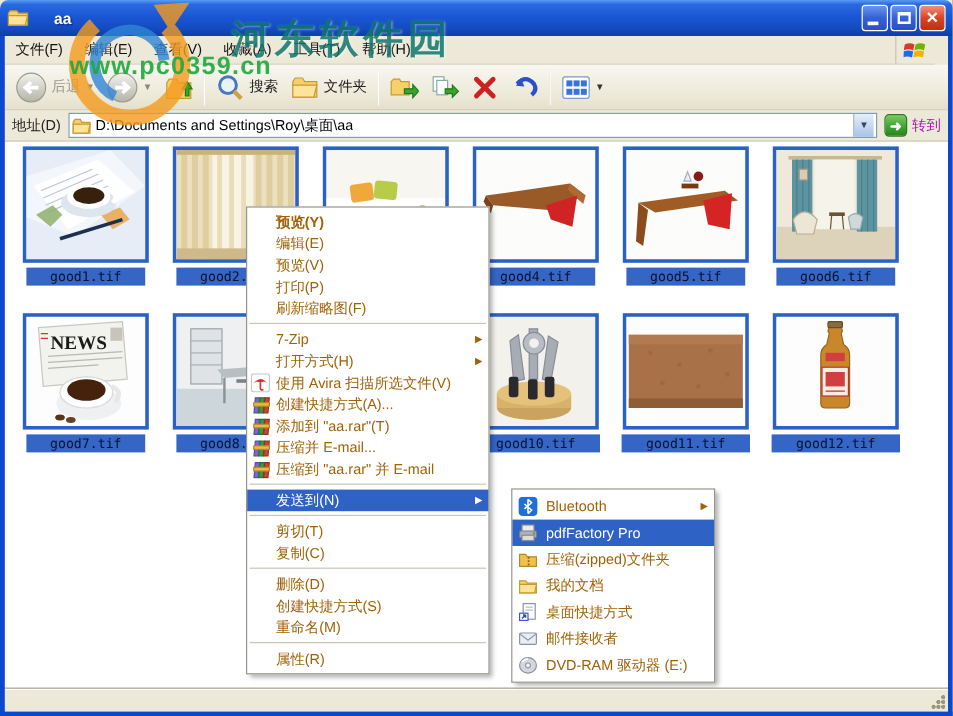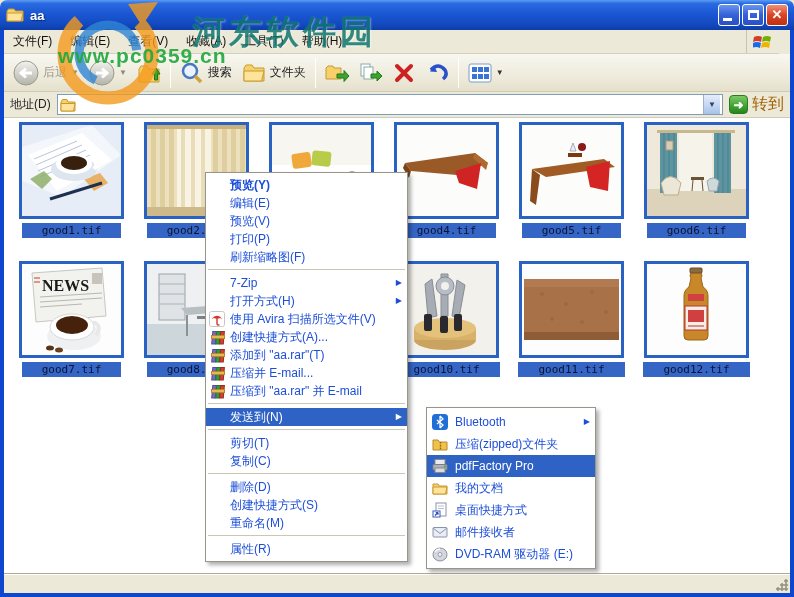"aa" .title-text { margin-left: 6px -> 21px }
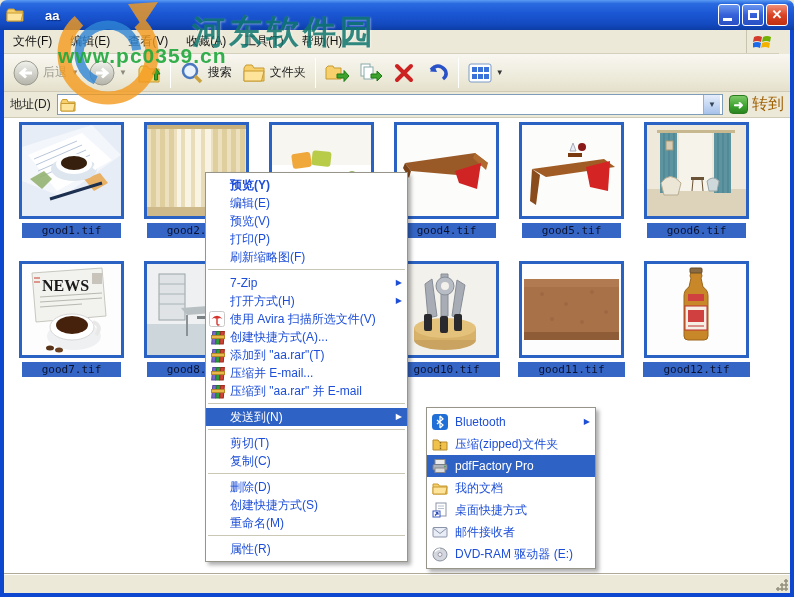"D:\Documents and Settings\Roy\桌面\aa" span.addr-text { html: none -> <span>D:\Documents and Settings\Roy\桌面\aa</span> }
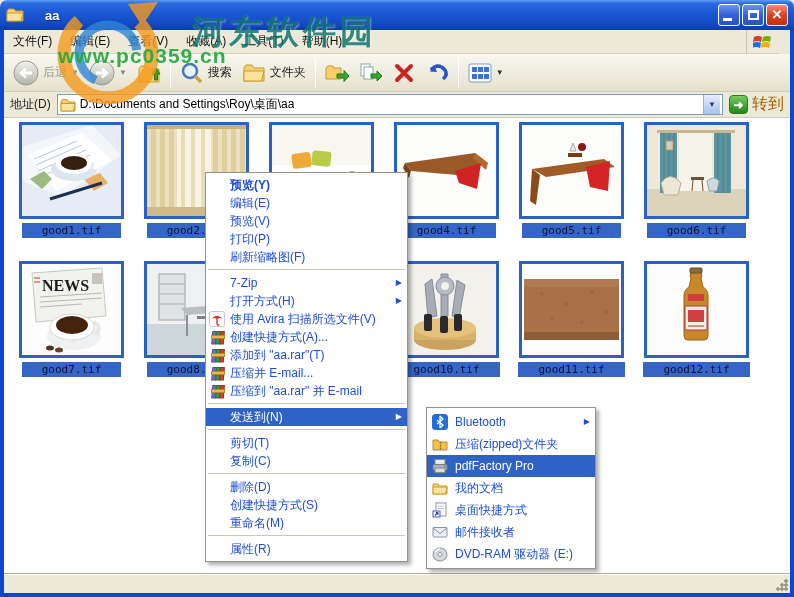"转到" .go-label { color: #a16207 -> #a21caf; font-size: 16px -> 12px }
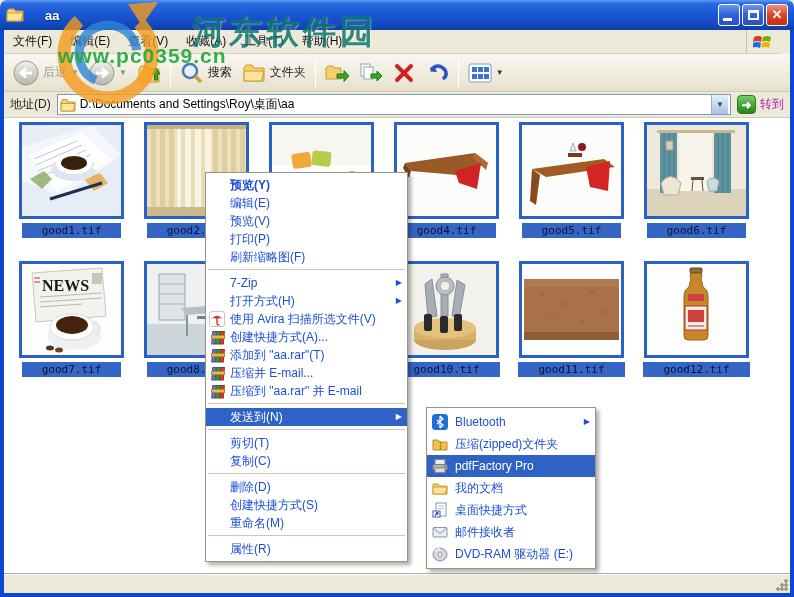"预览(Y)" .menu-item { color: #1d4ed8 -> #a16207 }
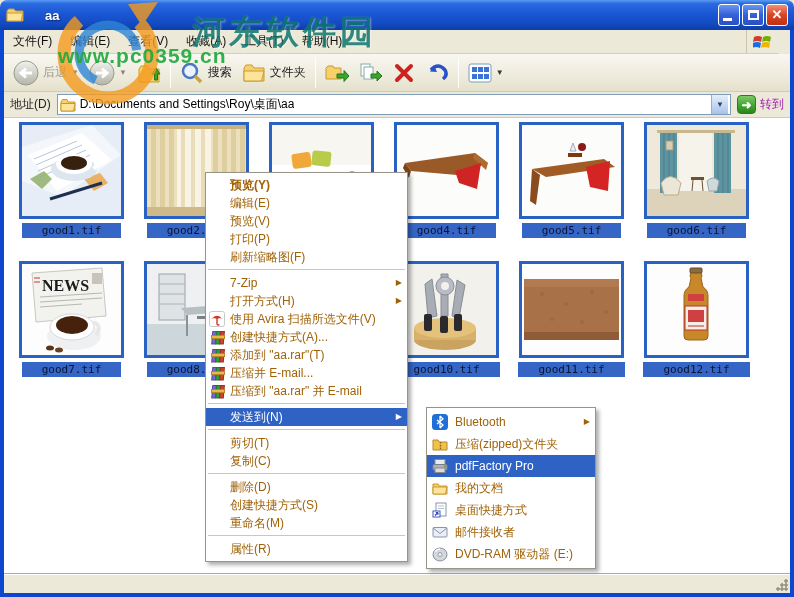"压缩(zipped)文件夹" div.menu-item { order: before "pdfFactory Pro" -> after "pdfFactory Pro" }
